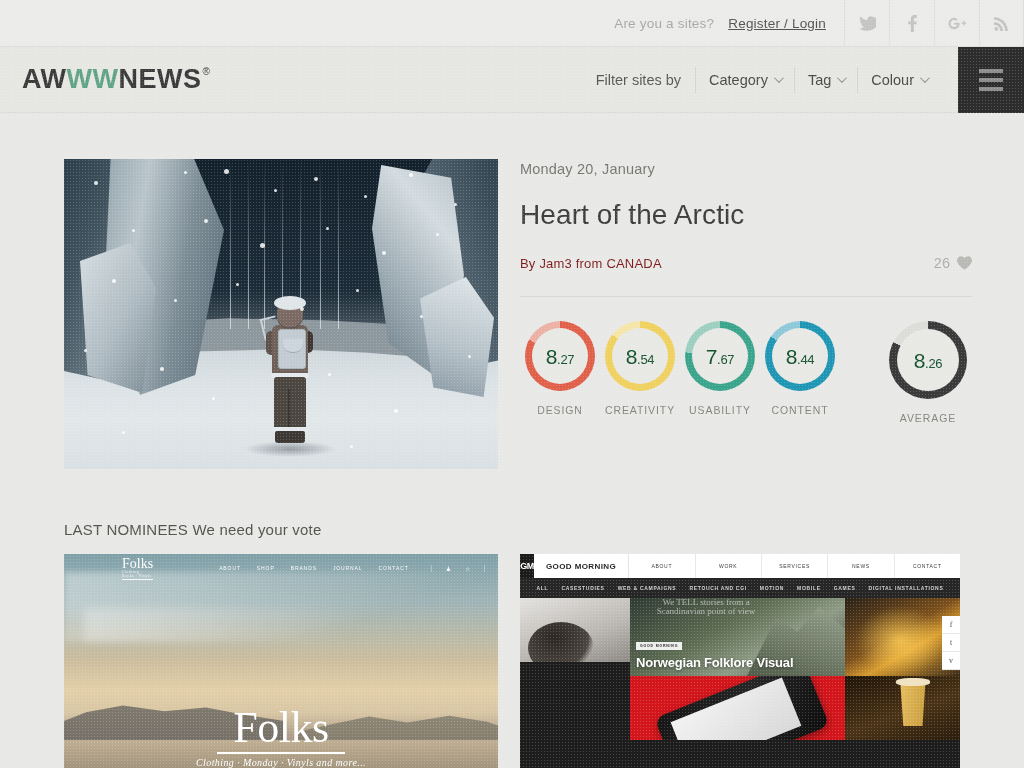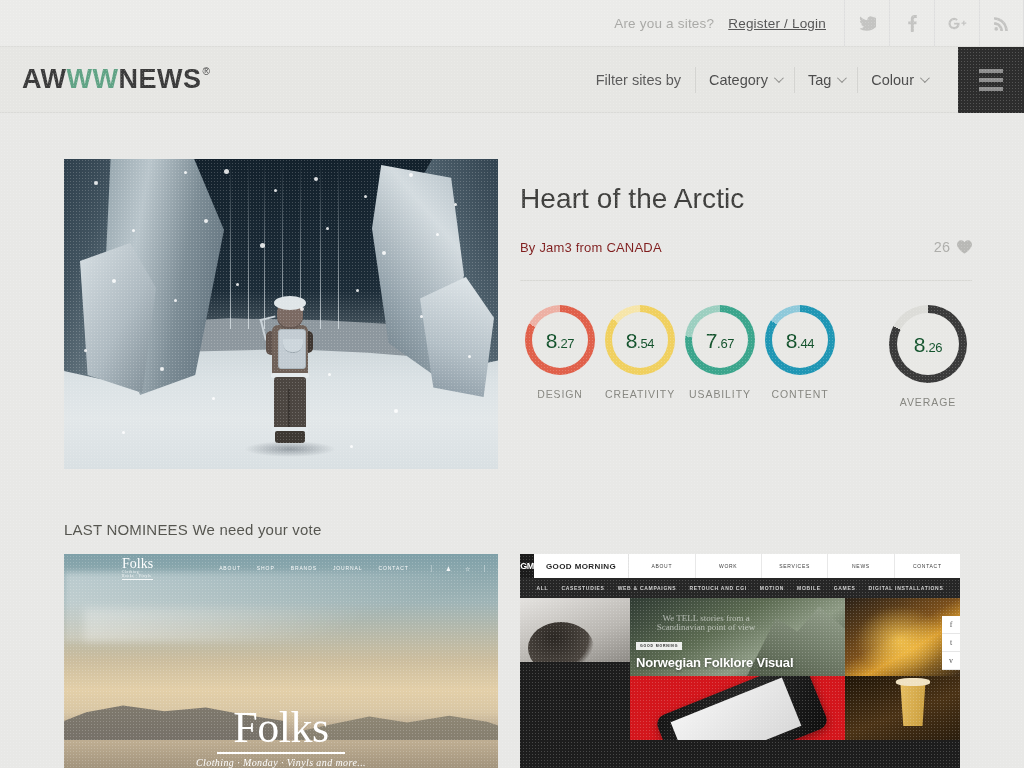"Monday 20, January" div.meta-date { html: none -> <div>Monday 20, January</div> }
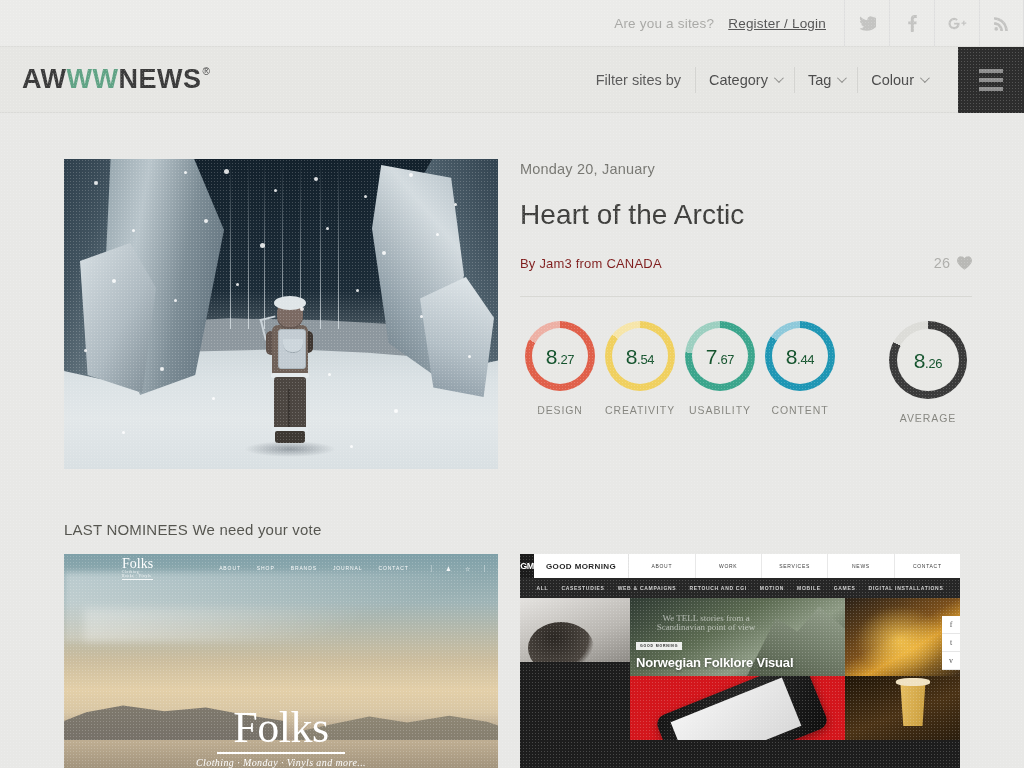"We TELL stories from a" .norway-type { top: 16px -> 0 }
